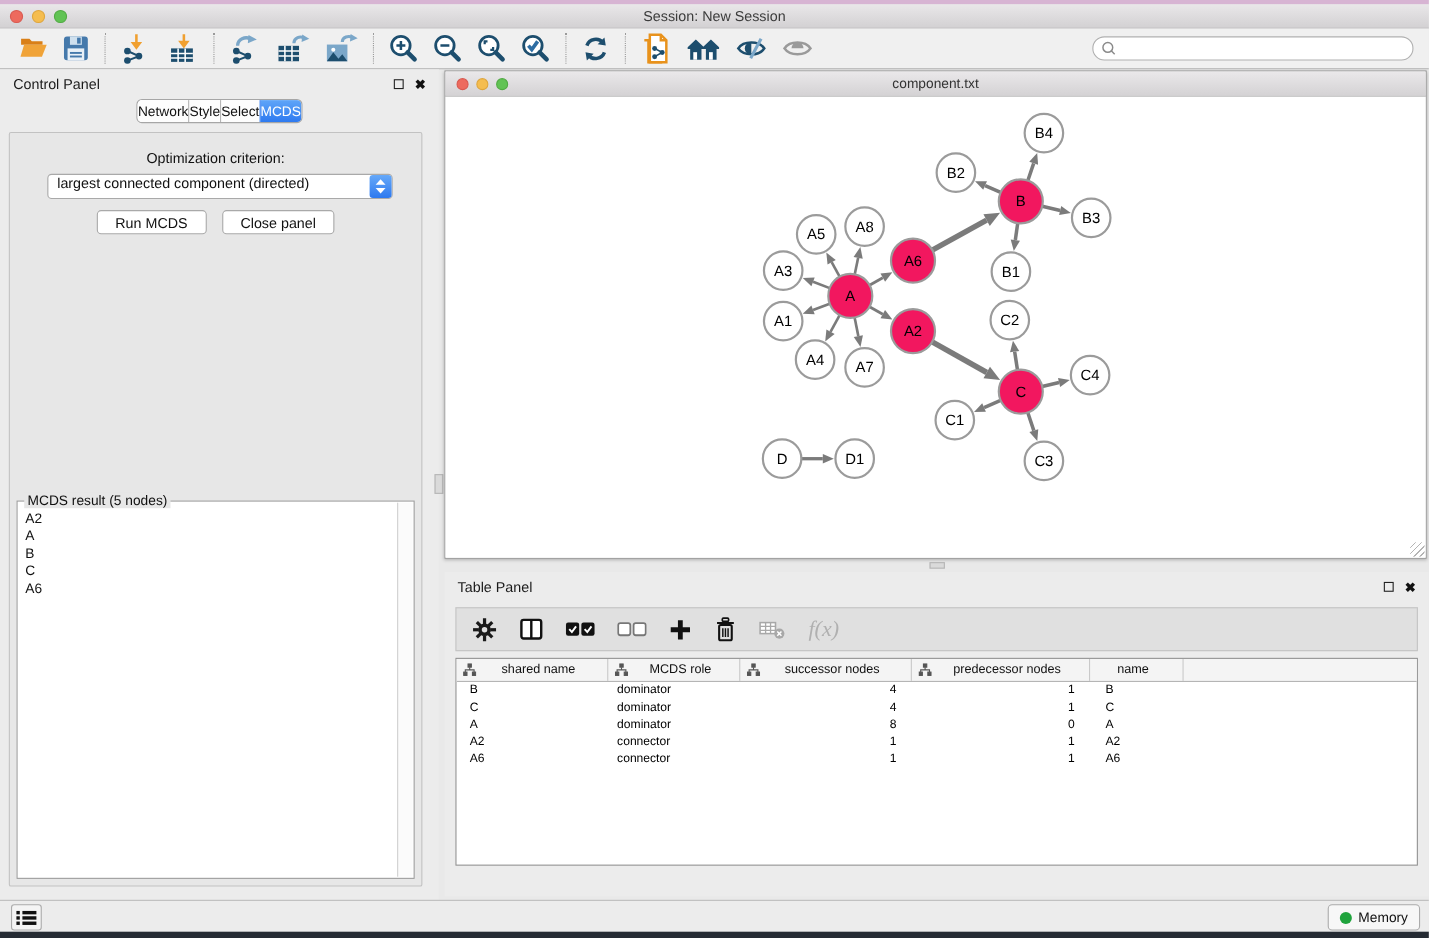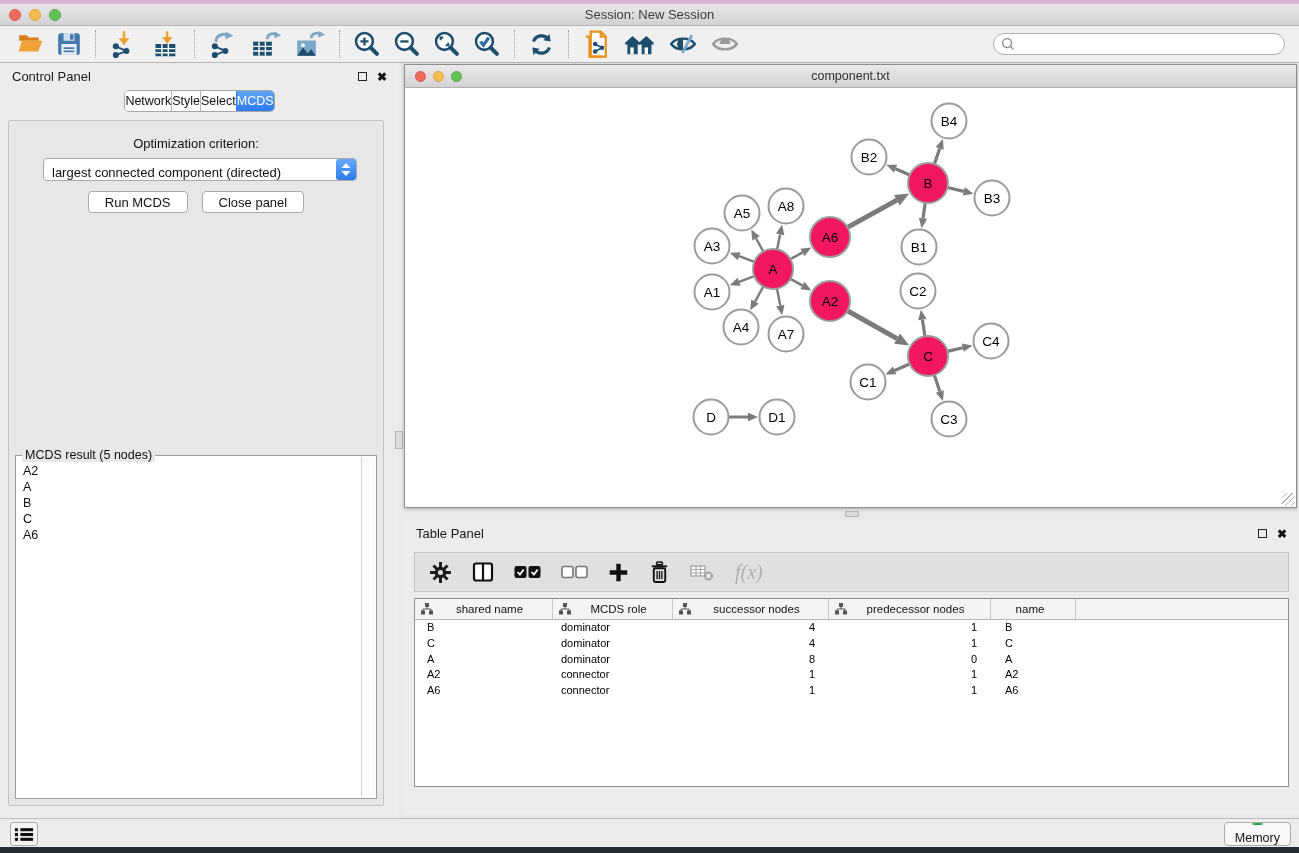"largest connected component (directed)" #opt-select { align-items: flex-end -> flex-start }
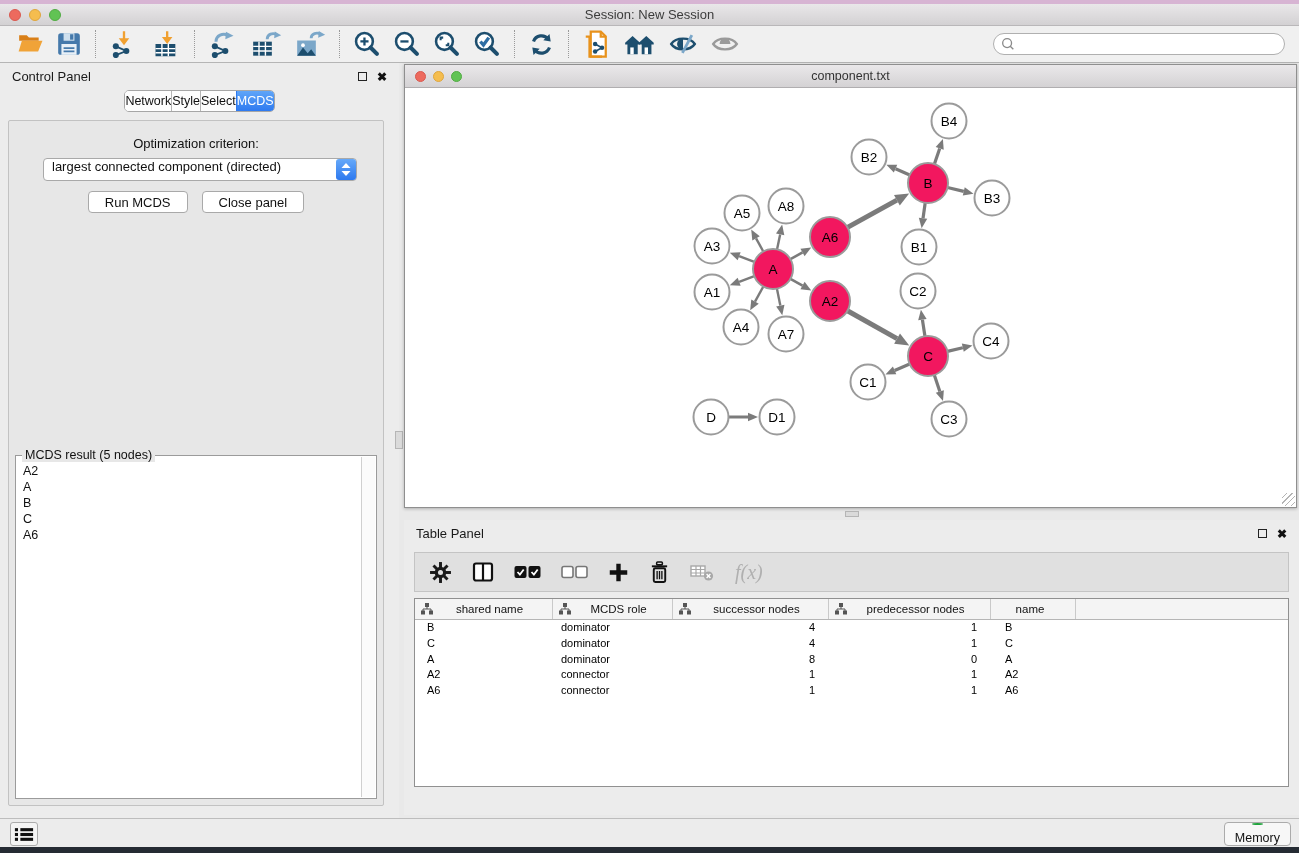"Memory" #memory-btn { flex-direction: column -> none }
